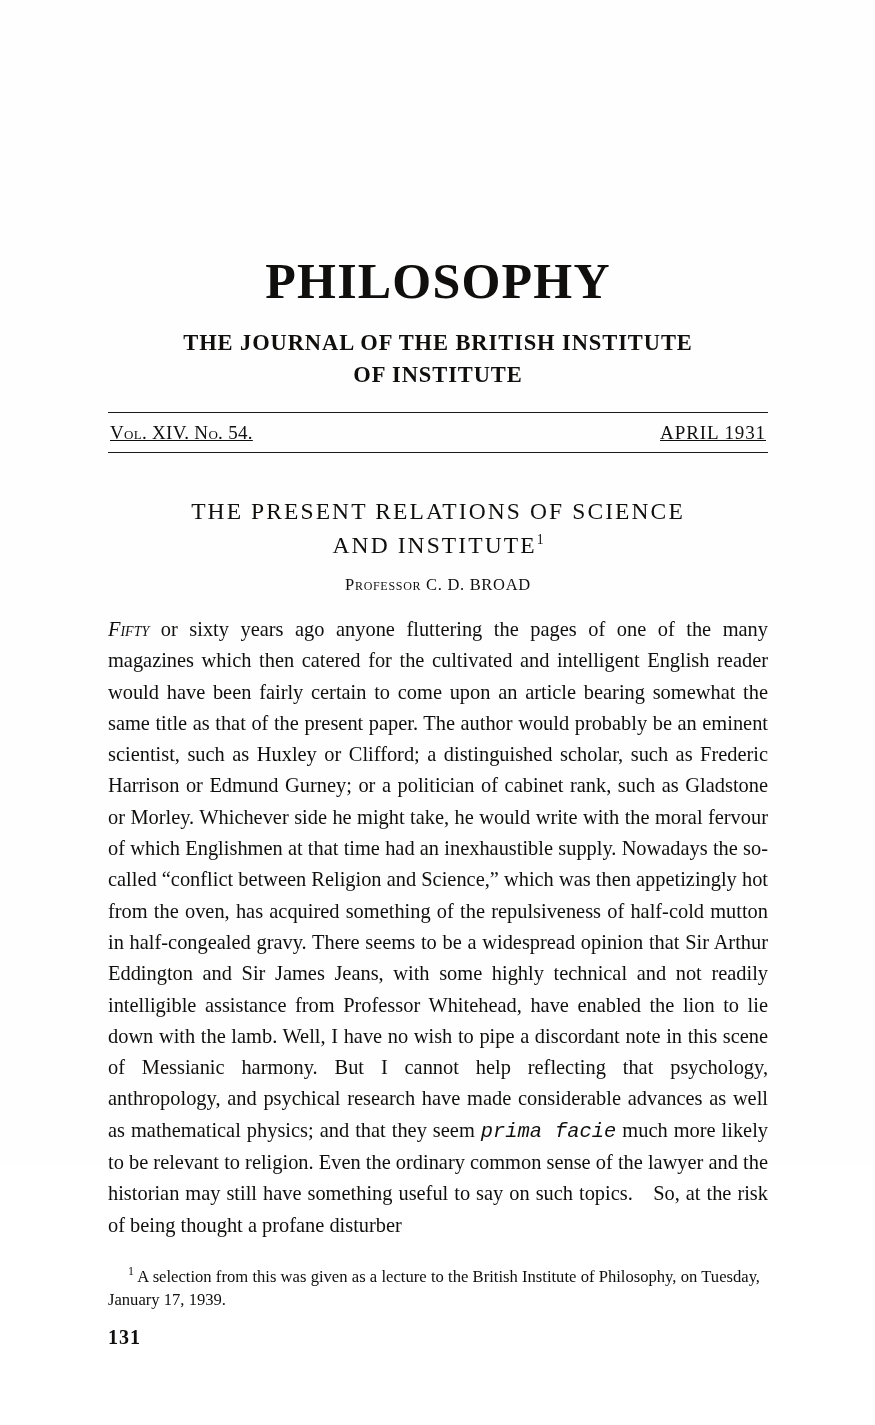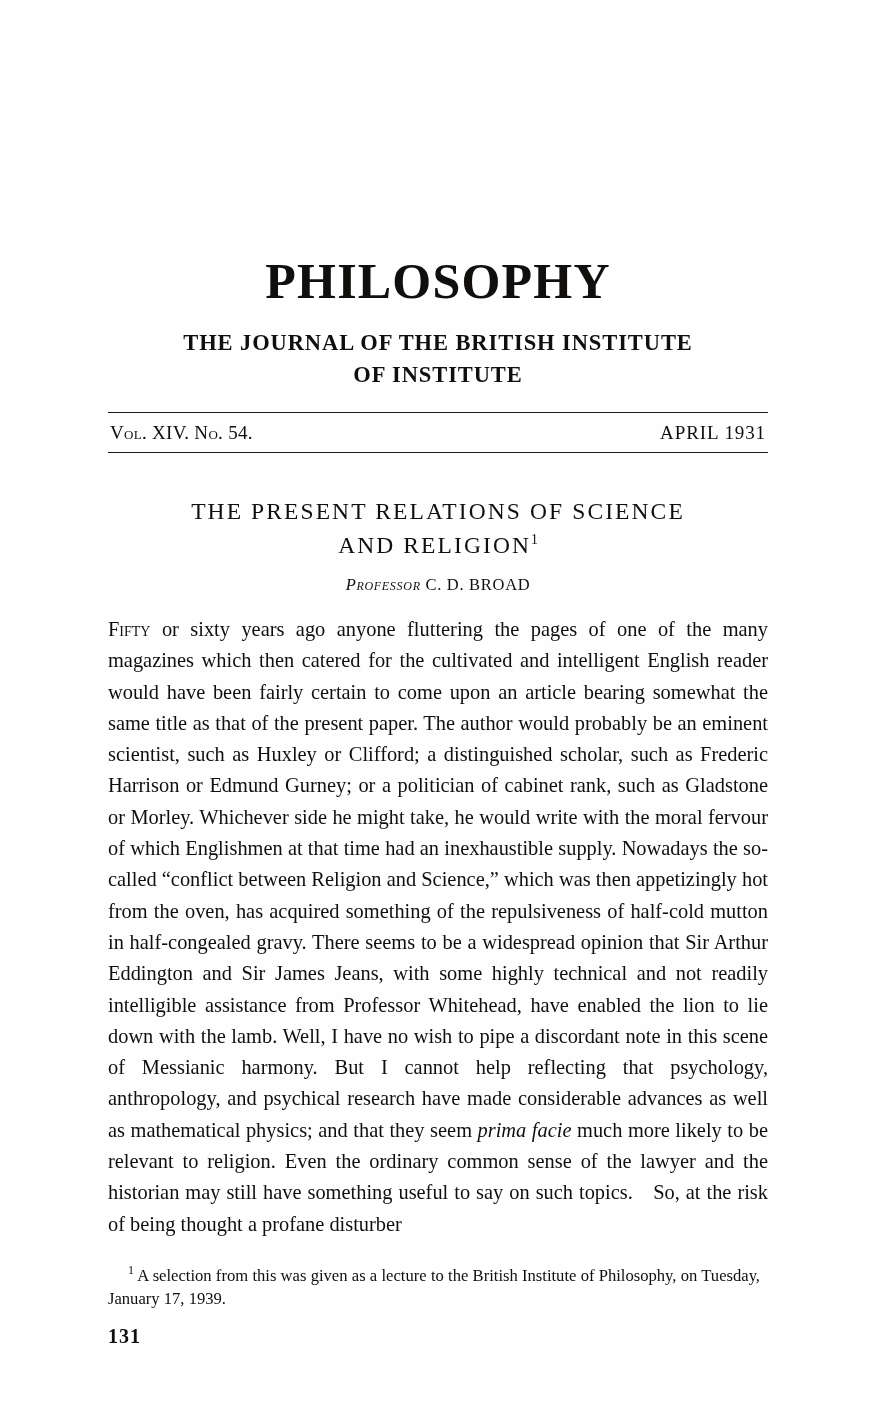"Vol. XIV. No. 54." .issue-band { text-decoration: none -> underline }
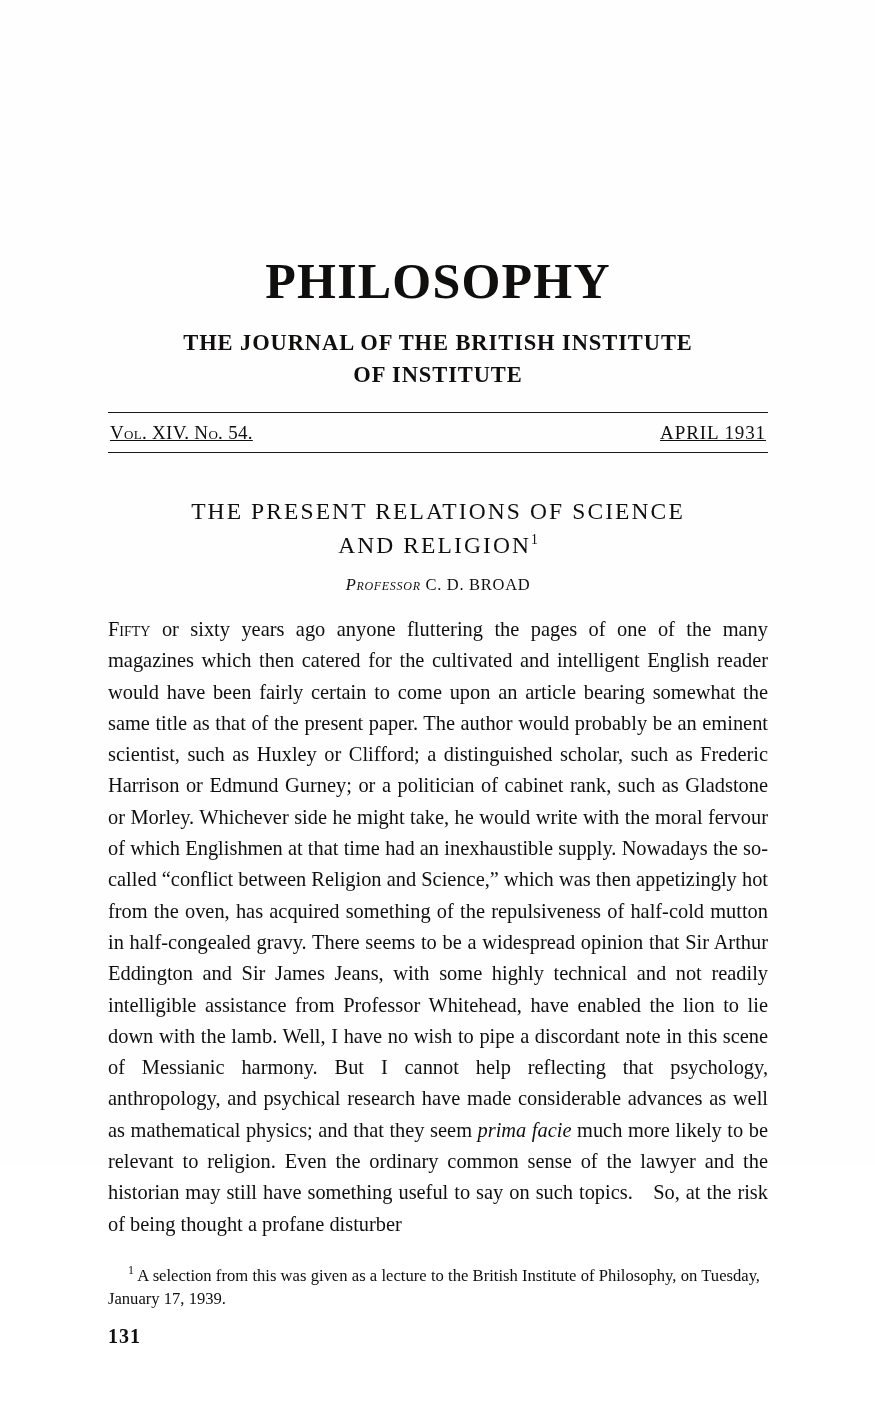"AND RELIGION" span { text: RELIGION -> INSTITUTE }
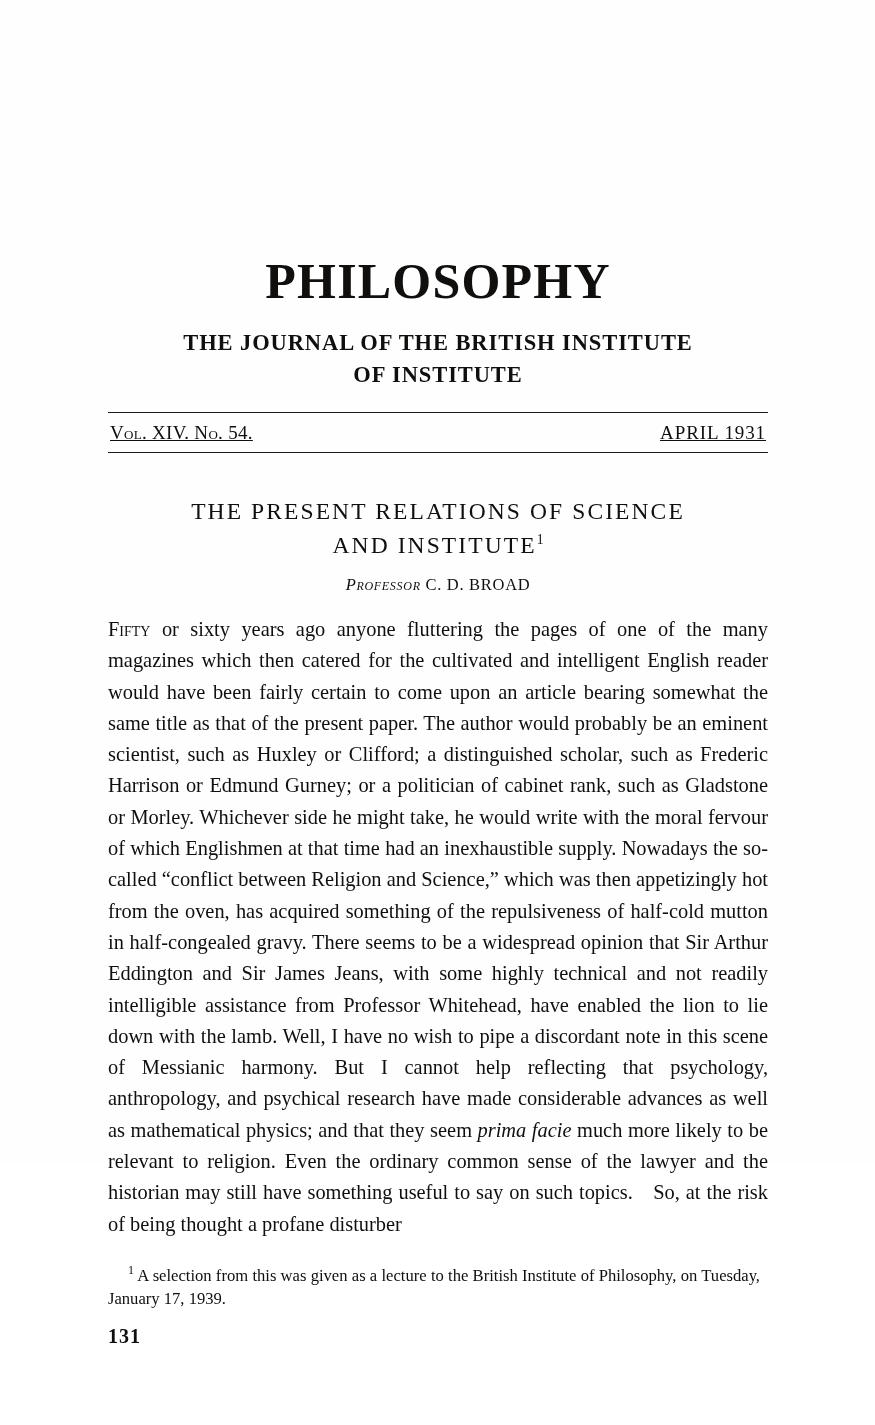"Professor" .byline .small-caps { font-style: italic -> none }
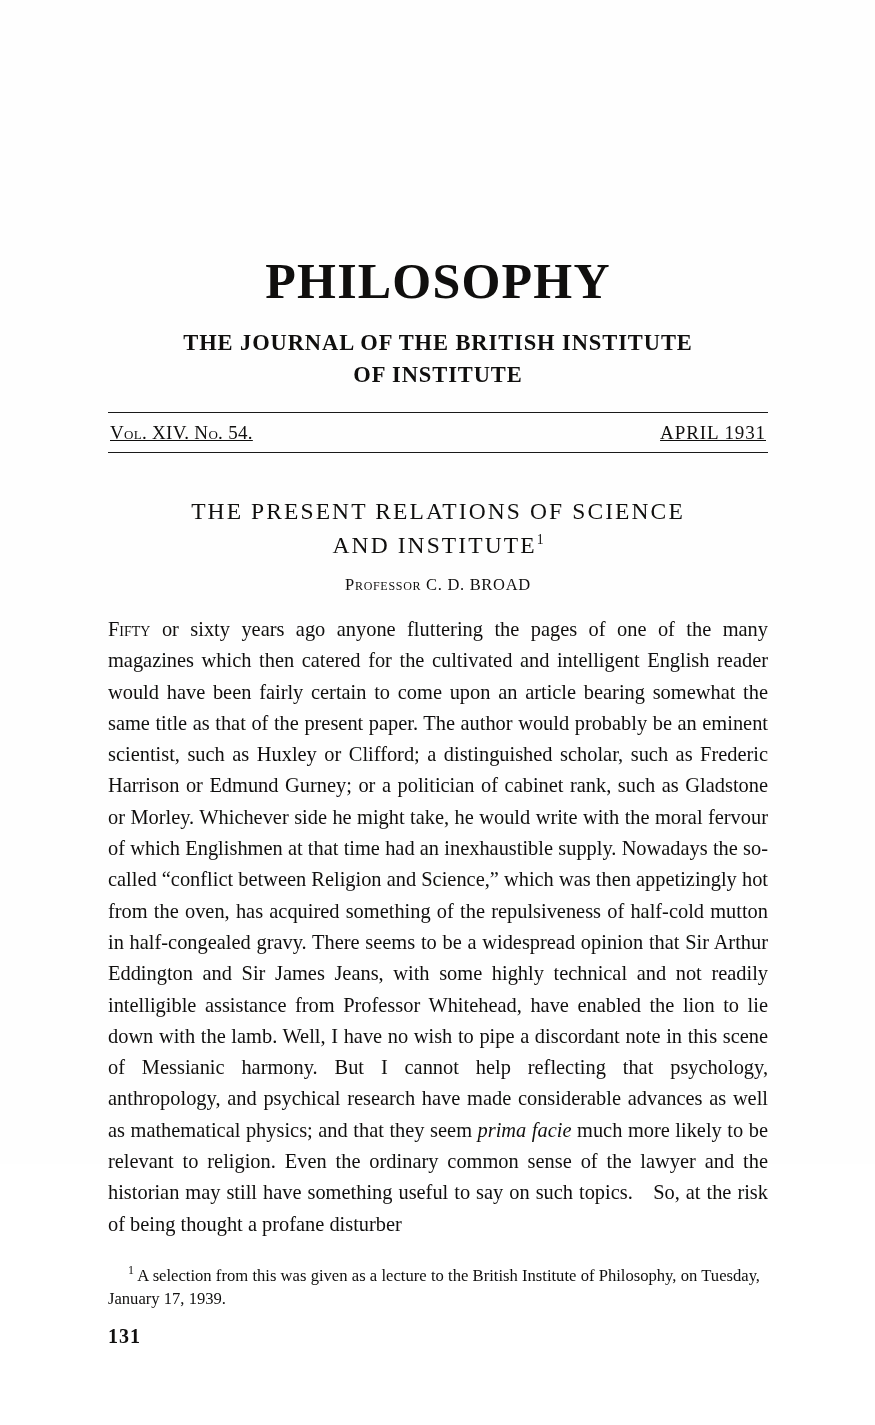"Fifty" .body-text .lead { font-style: none -> italic }
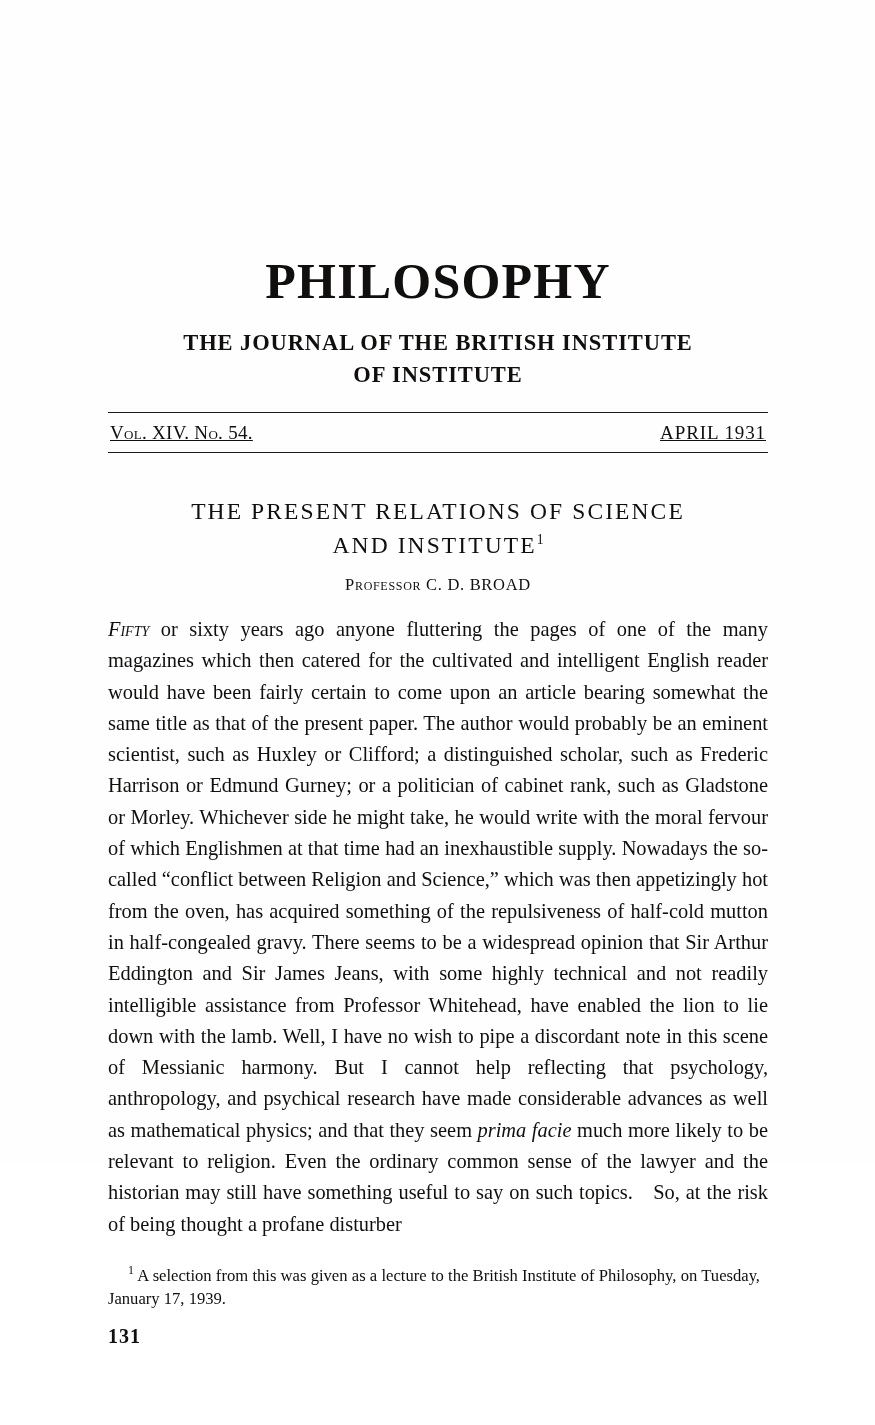"prima facie" .body-text em { font-family: none -> Liberation Mono, monospace }
